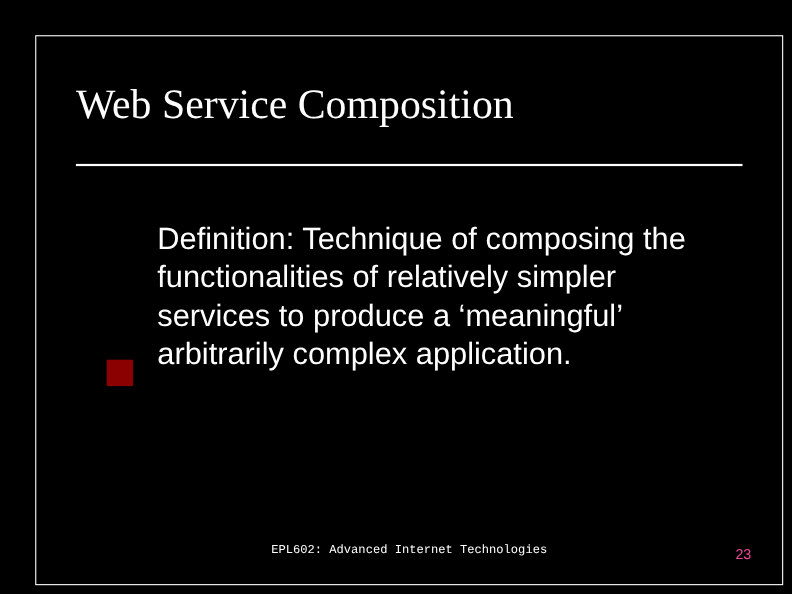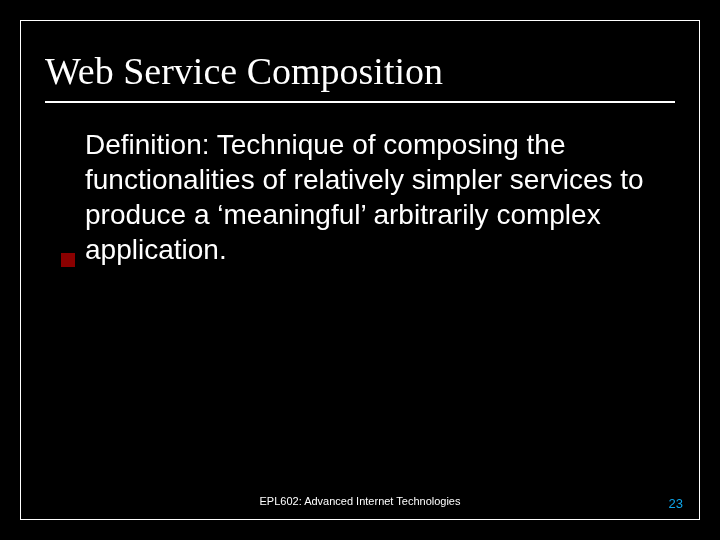"Web Service Composition" * { padding: 0 -> 12px }
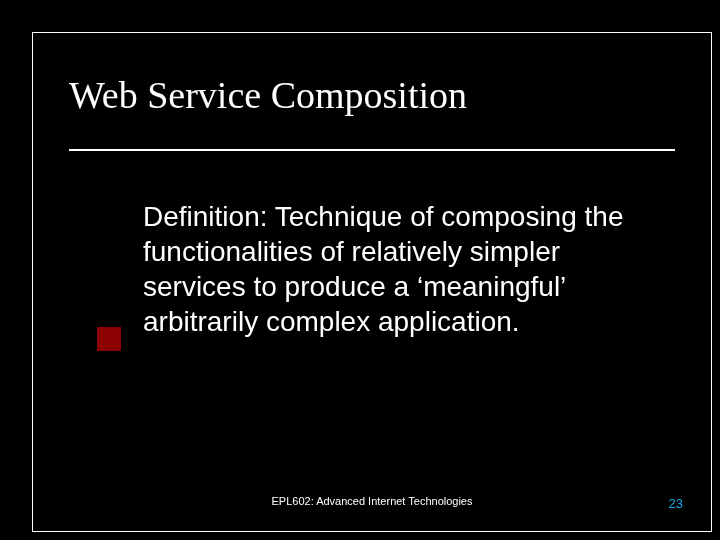"EPL602: Advanced Internet Technologies" .footer { font-family: Liberation Sans, sans-serif -> Liberation Mono, monospace }
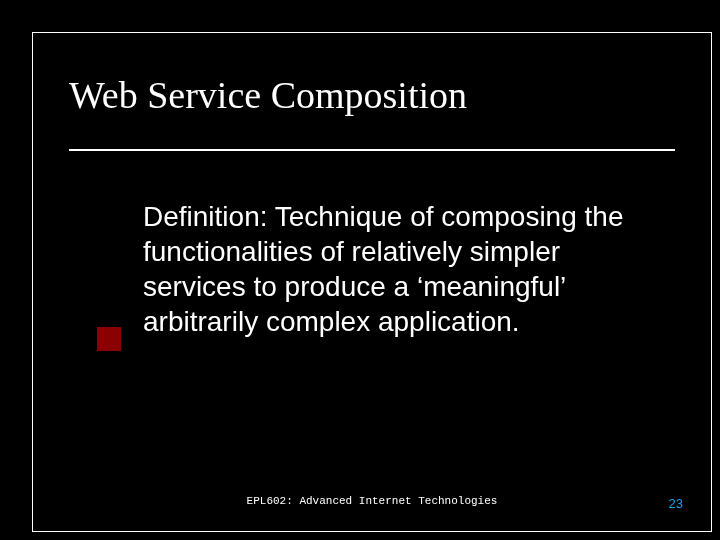"23" .page-number { color: #0ea5e9 -> #ec4899 }
